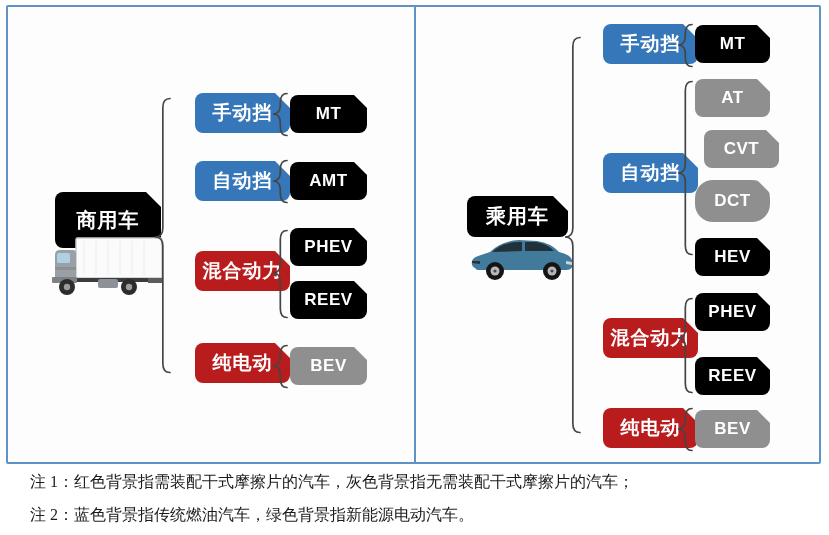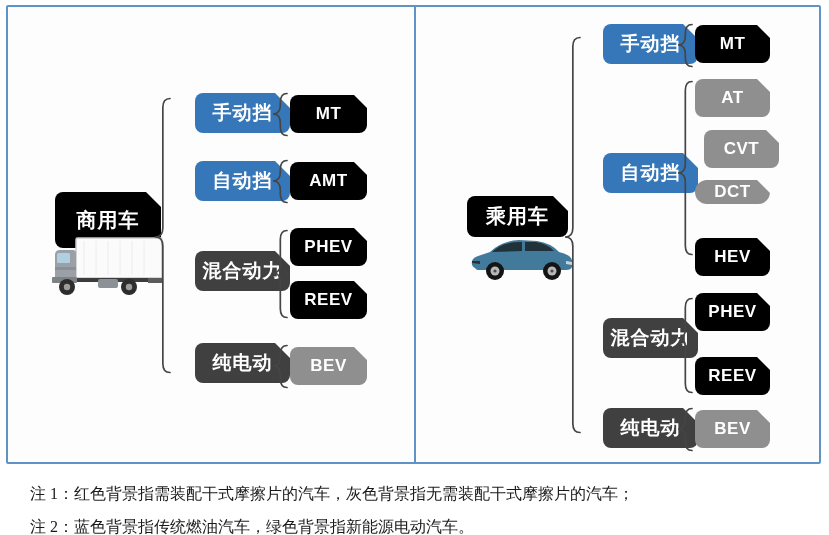"DCT" div.tag { height: 24px -> 42px }
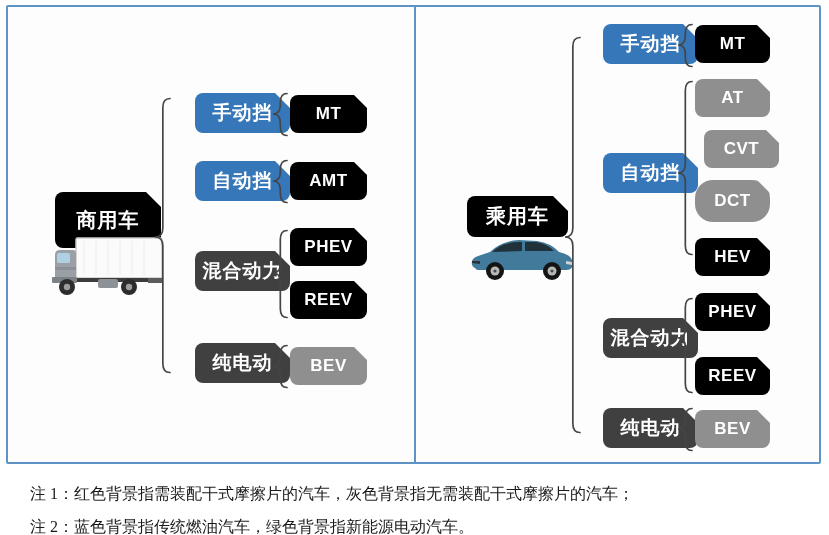"混合动力" .green { background: #404040 -> #b91c1c }
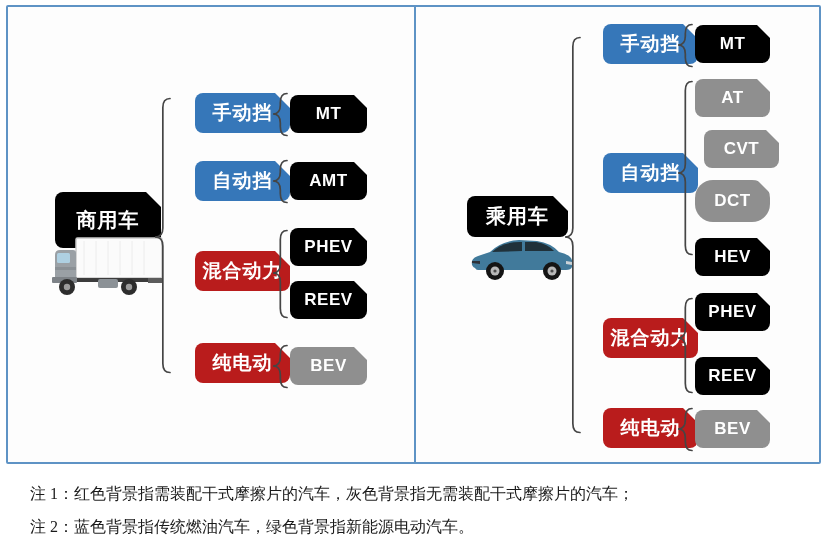"注 1：红色背景指需装配干式摩擦片的汽车，灰色背景指无需装配干式摩擦片的汽车；" .note-line { margin: 12px 0 12px 0 -> 0 0 12px 0 }
